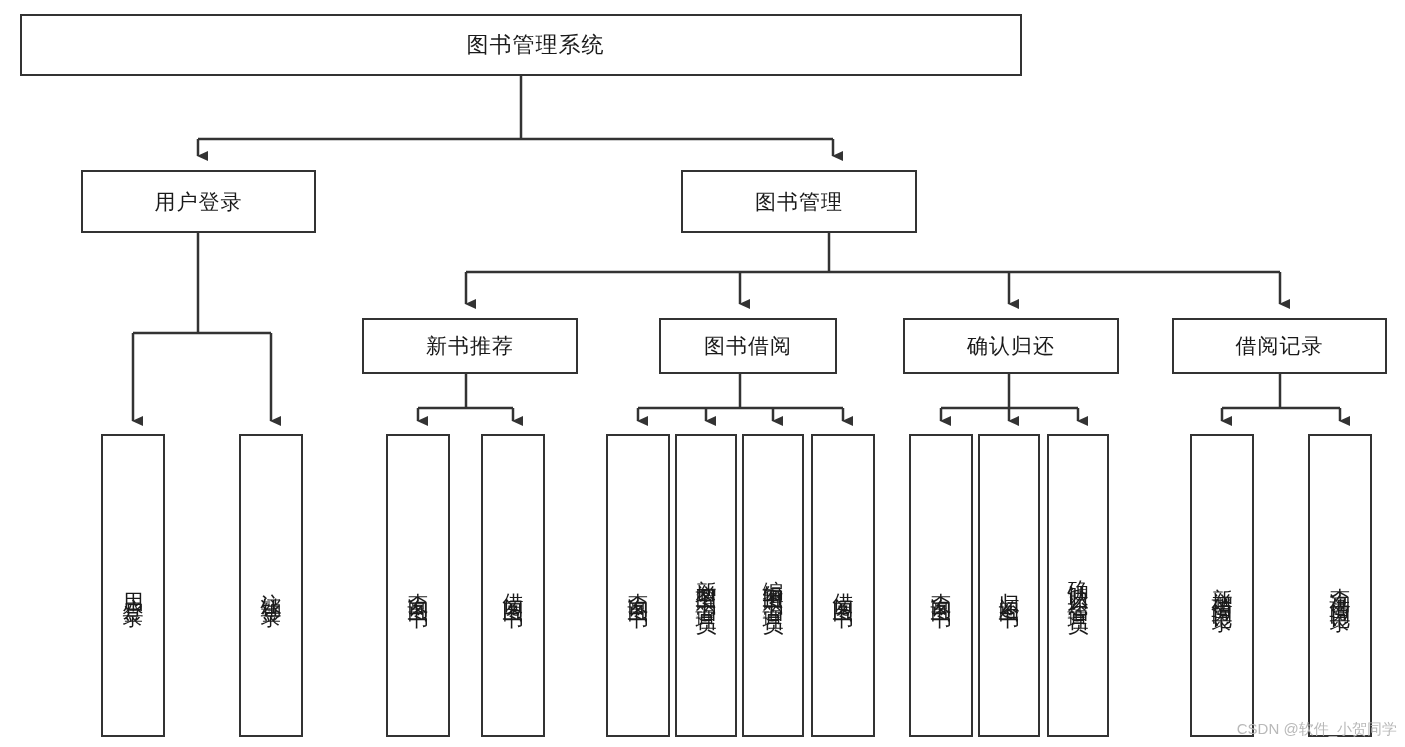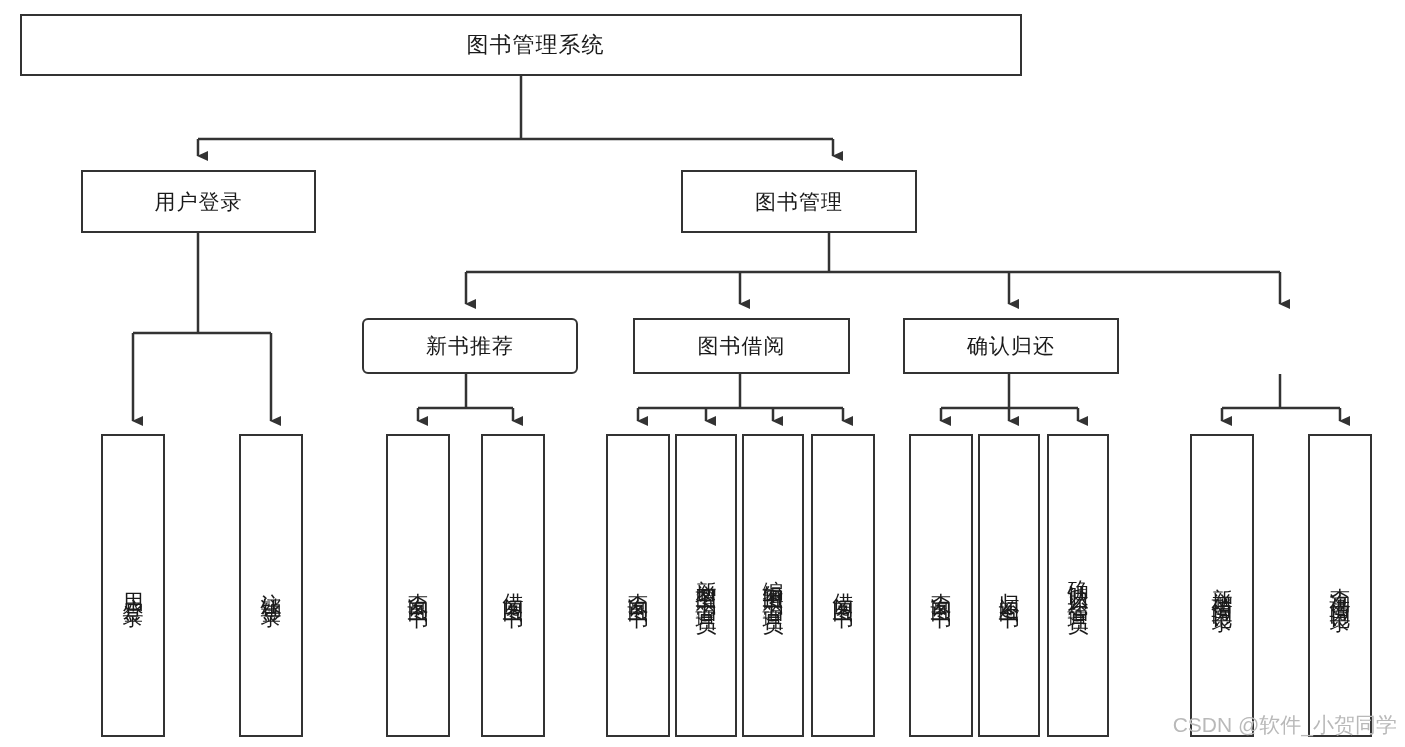"新书推荐" div.node { border-radius: 6px -> none }
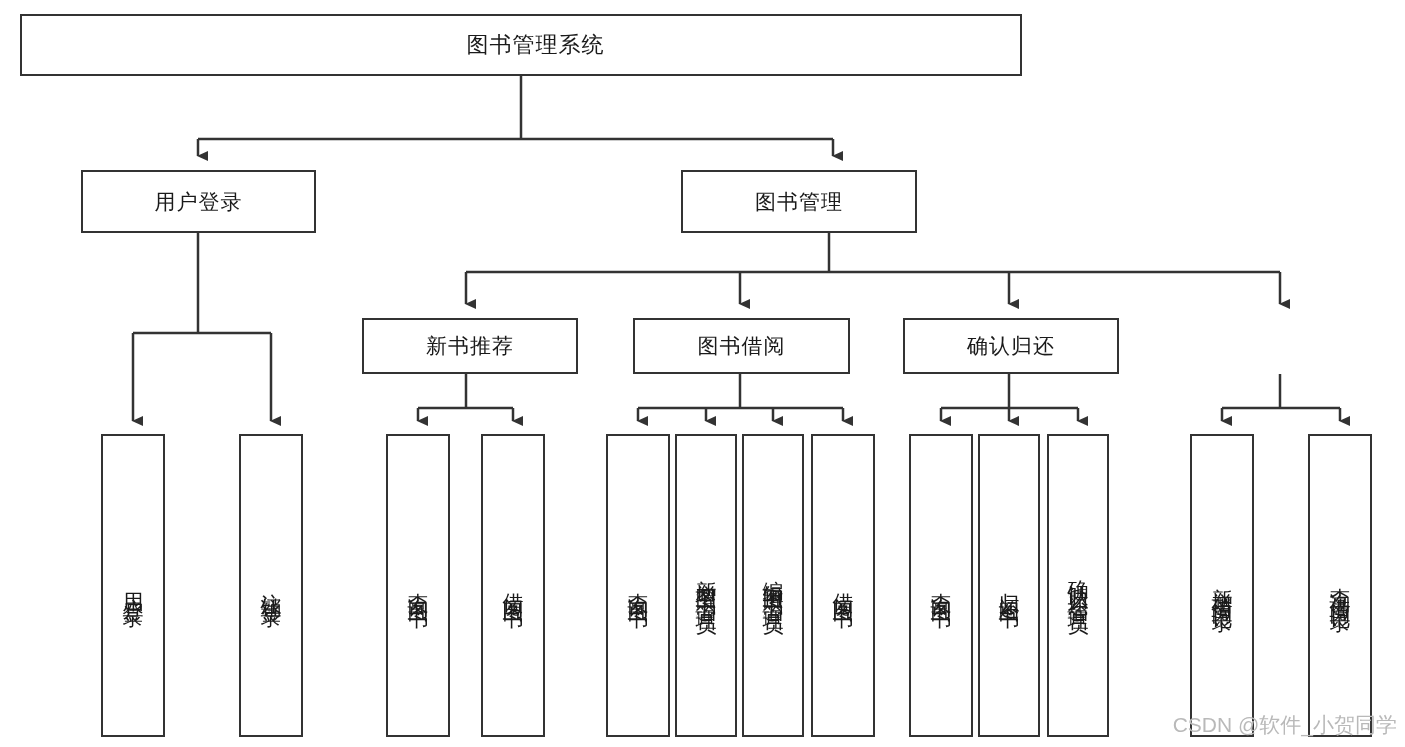"图书借阅" div.node { left: 633px -> 659px; width: 217px -> 178px }
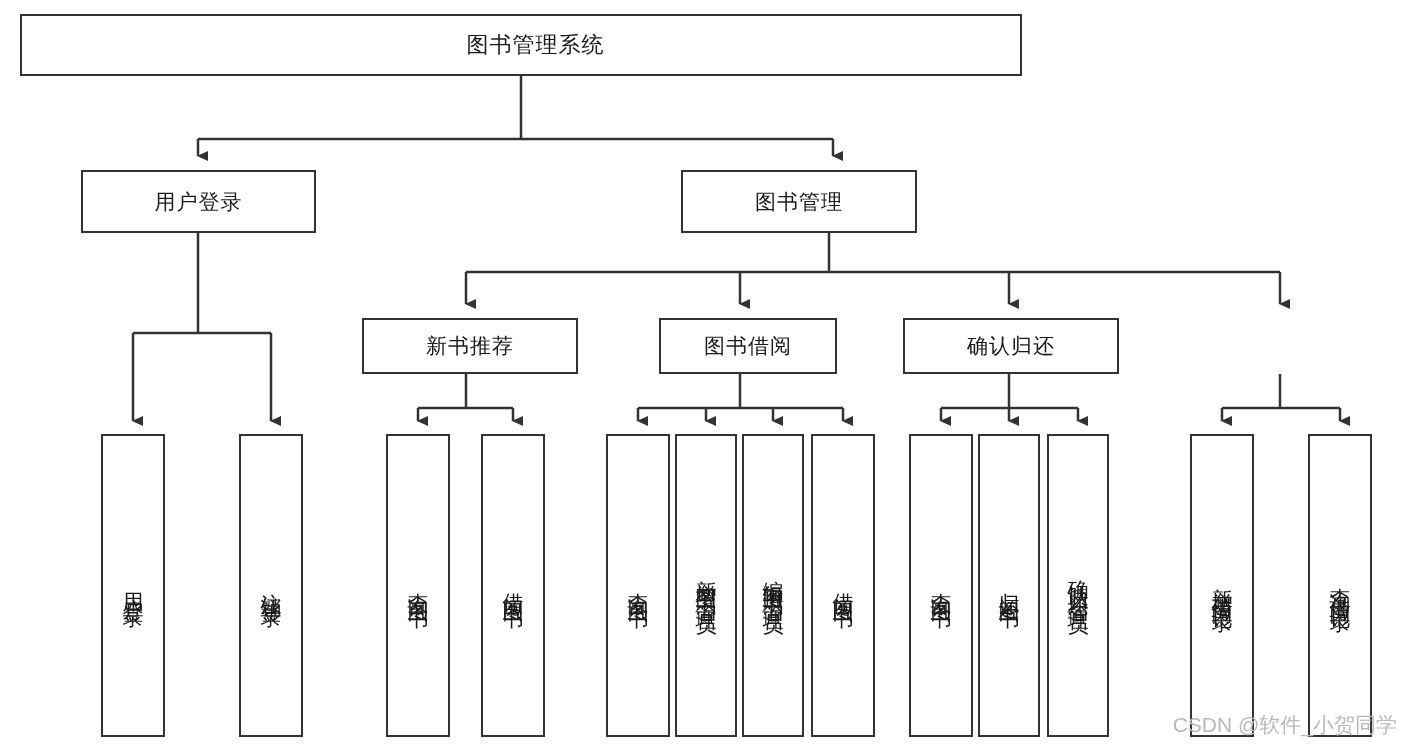"借阅记录" div.node { html: none -> <div>借阅记录</div> }
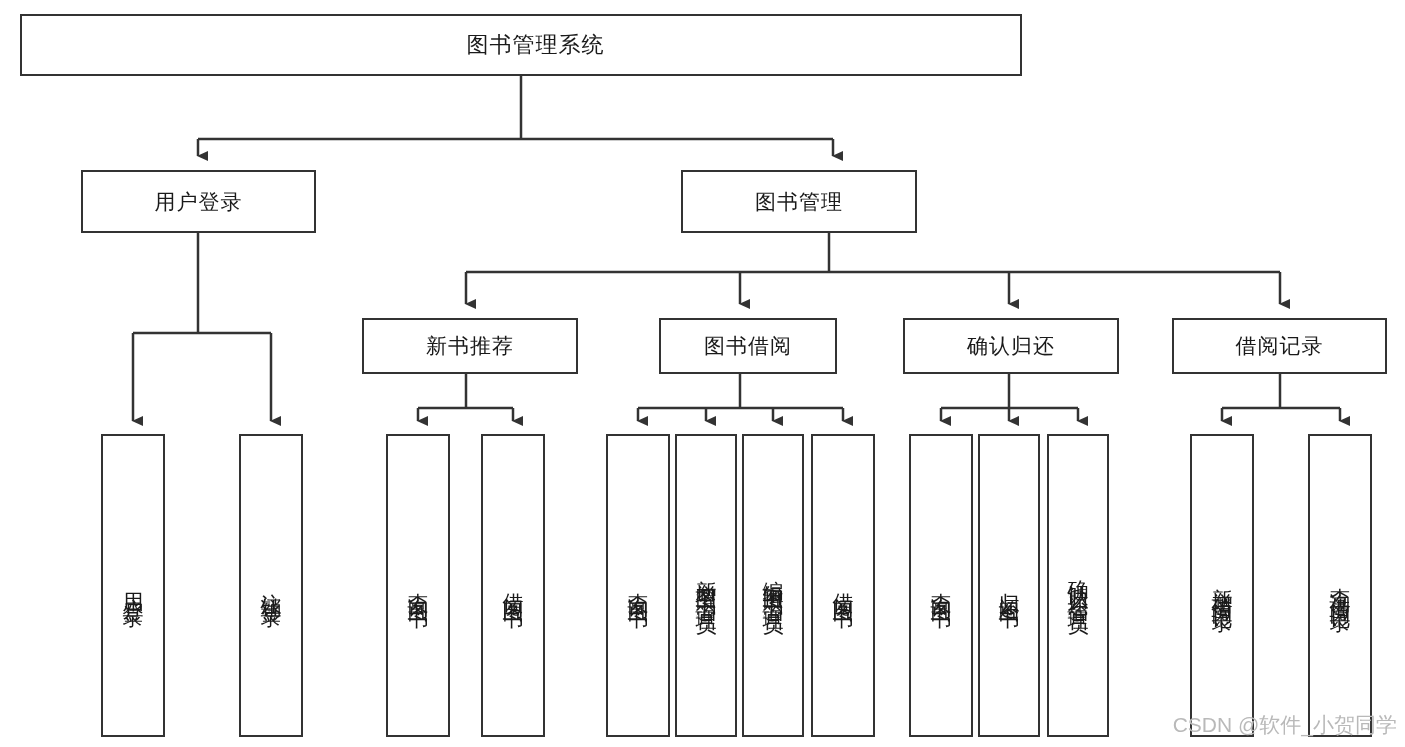"CSDN @软件_小贺同学" .watermark { font-size: 21px -> 15px }
